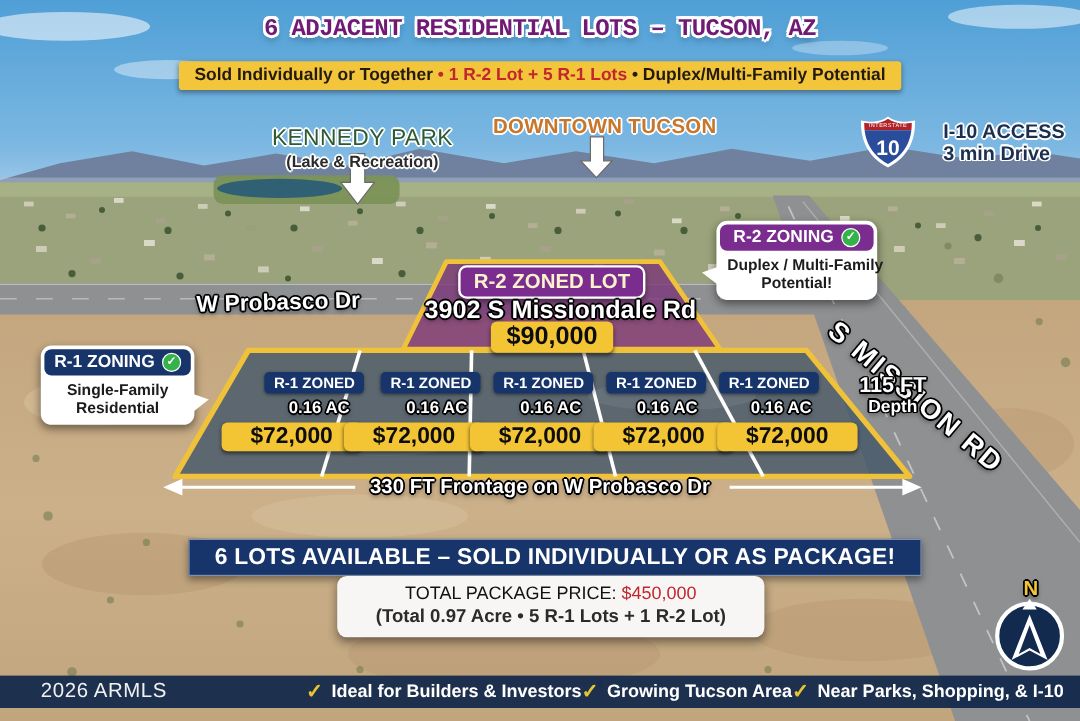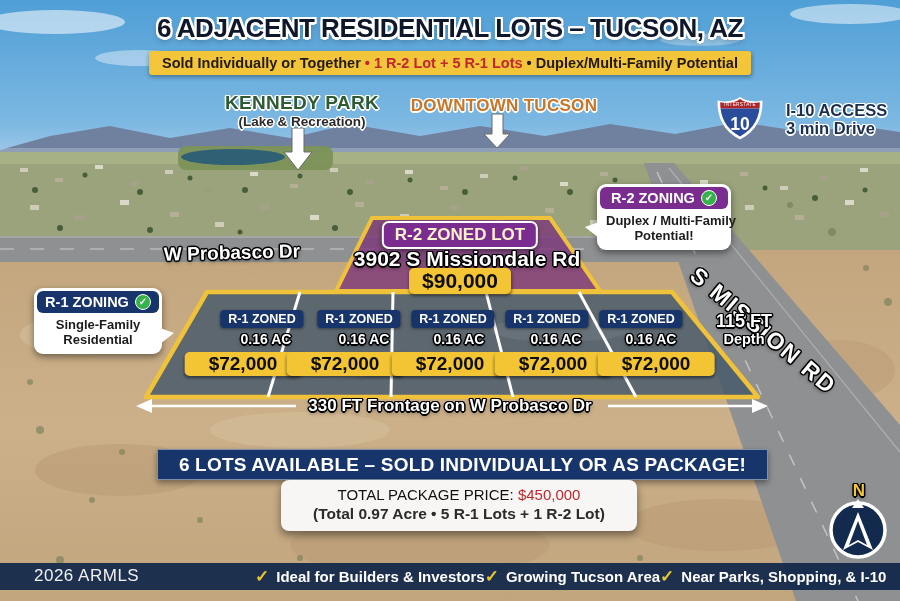"6 ADJACENT RESIDENTIAL LOTS –" .page-title { color: #0f172a -> #701a75; font-family: none -> Liberation Mono, monospace; font-size: 26px -> 20px }
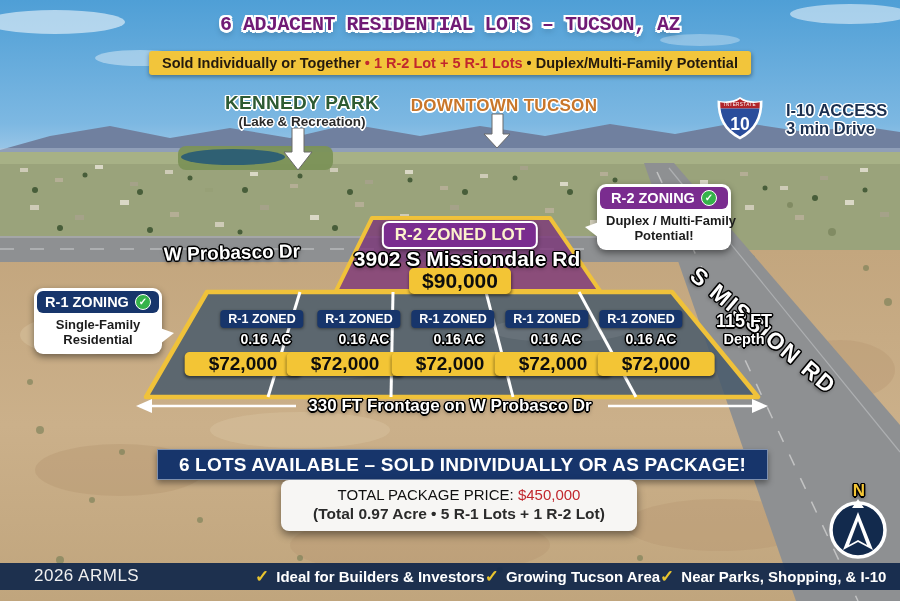"KENNEDY PARK" .kennedy-title { font-weight: bold -> normal; margin-top: none -> 13px }
